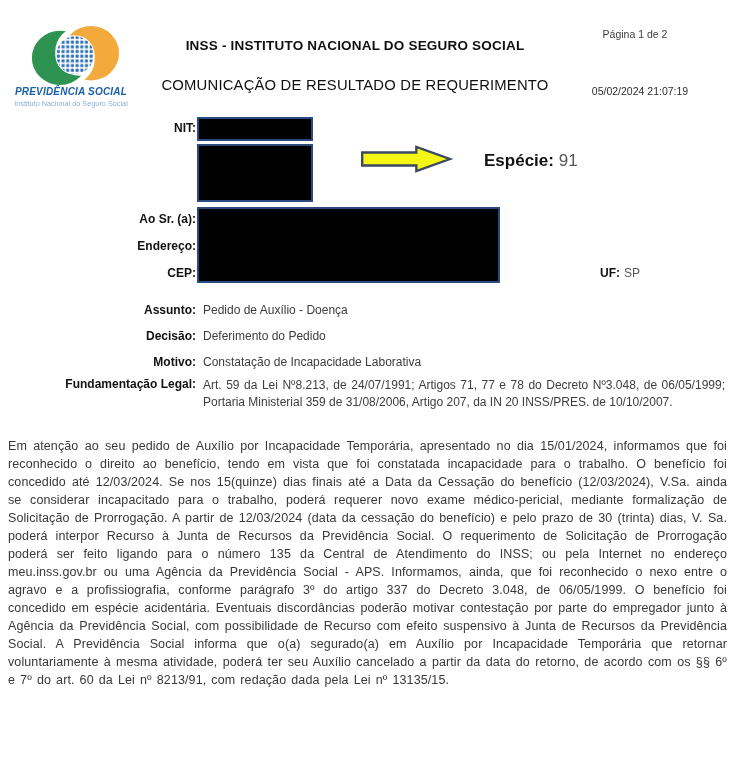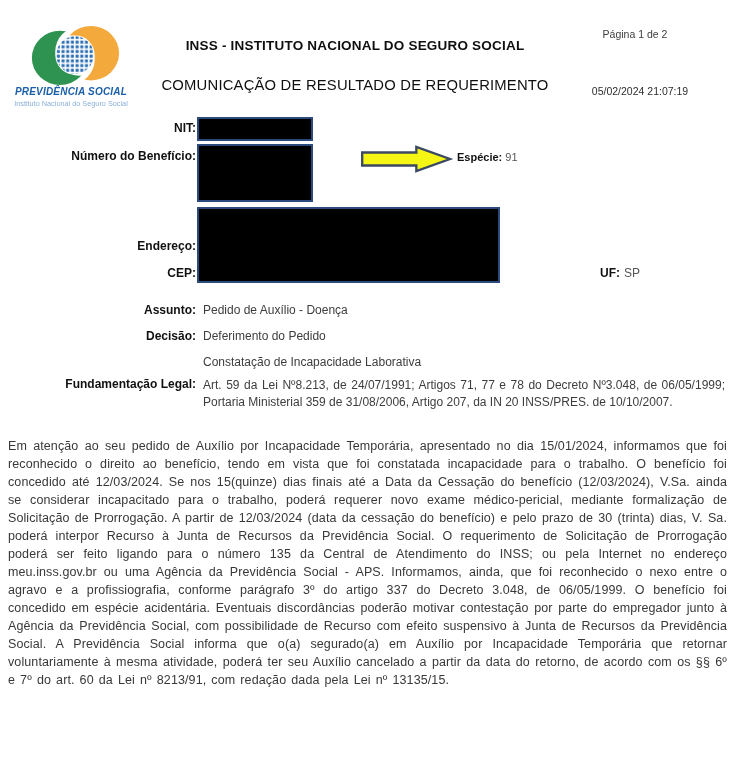"Número do Benefício:" div.lbl { html: <div>Número do Benefício:</div> -> none }
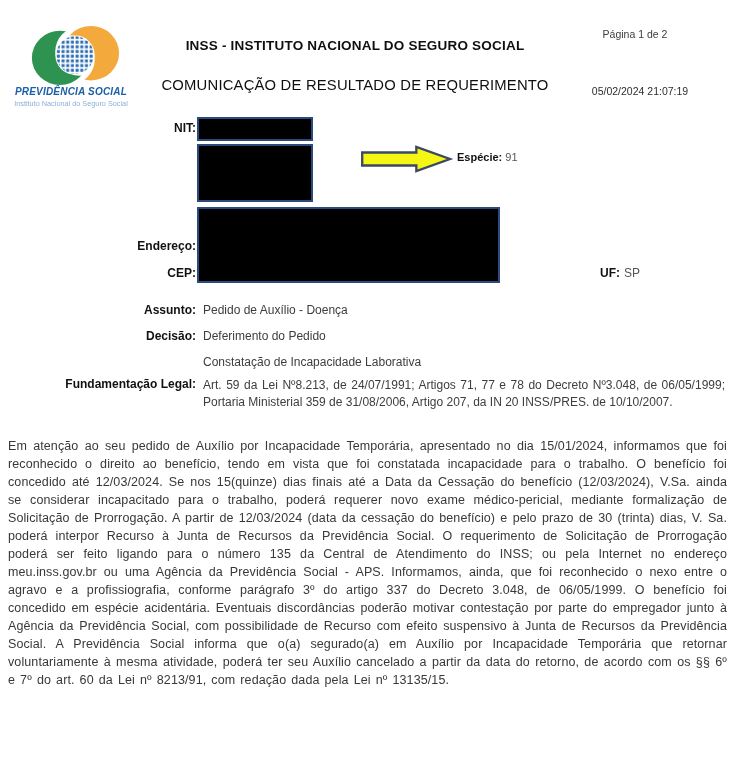"Espécie: 91" .especie { font-size: 11px -> 17px; left: 457px -> 484px }
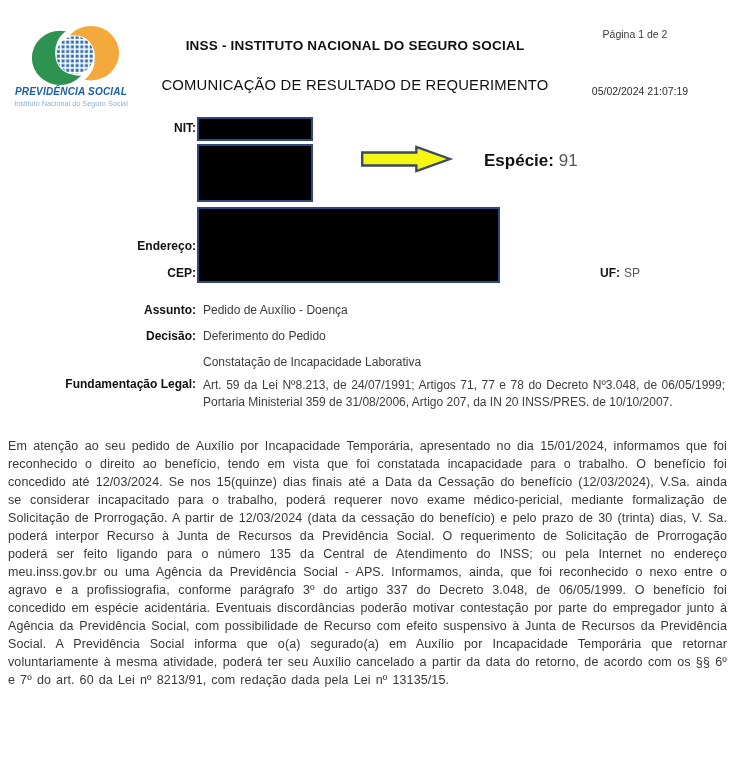"Ao Sr. (a):" div.lbl { html: none -> <div>Ao Sr. (a):</div> }
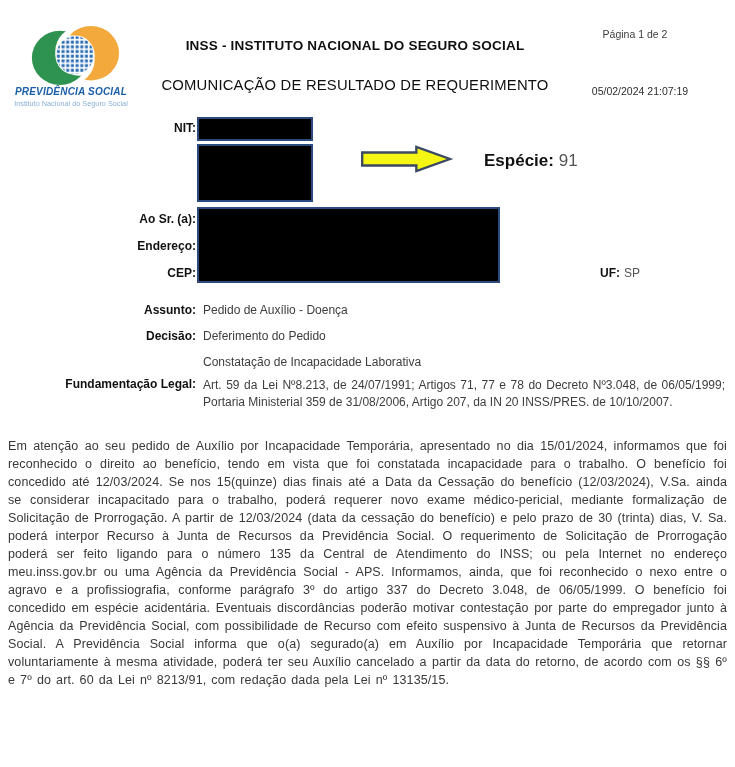"Motivo:" div.lbl { html: none -> <div>Motivo:</div> }
